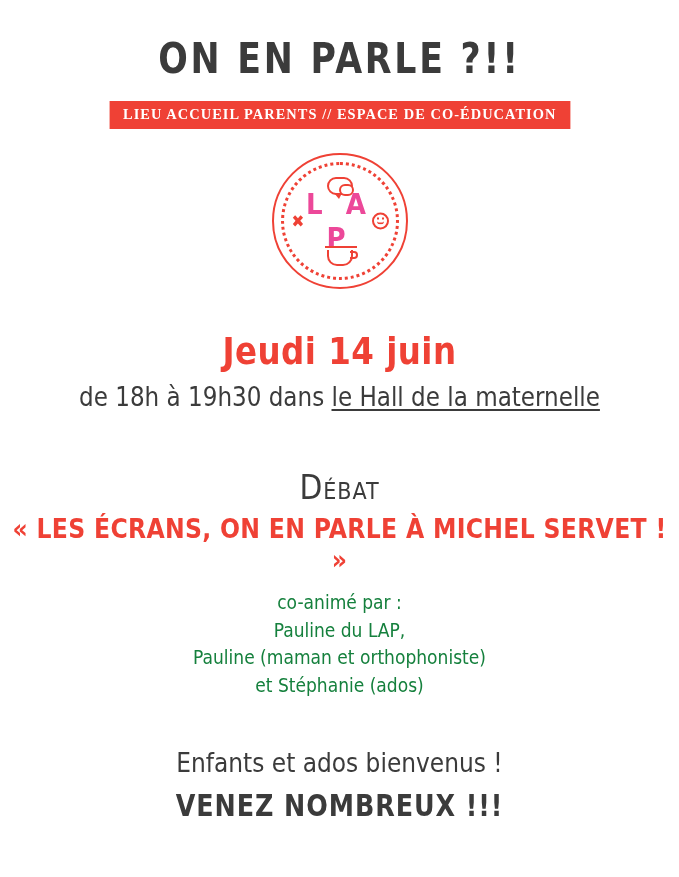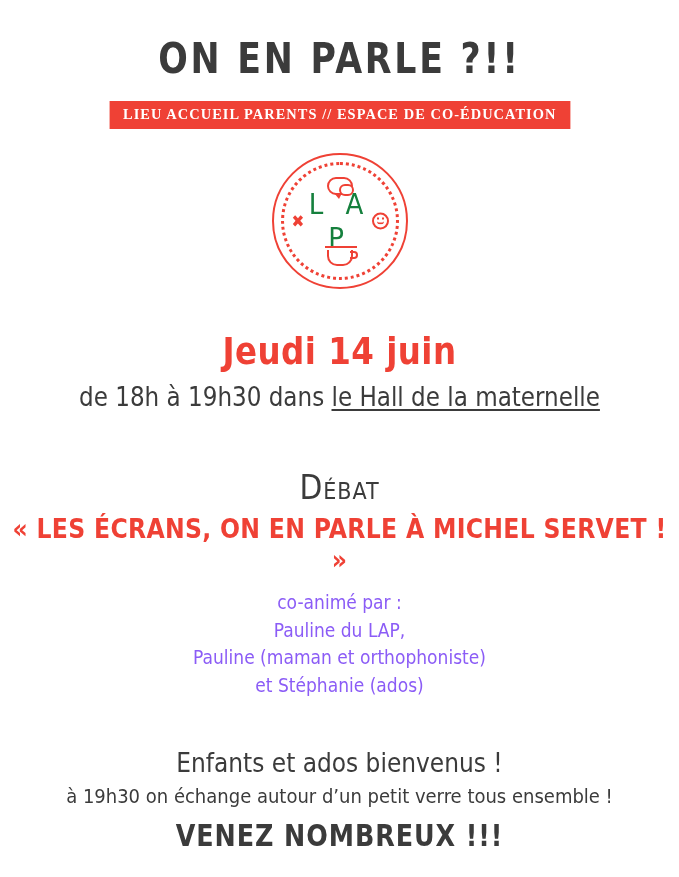"L A P" .logo .lap-text { color: #15803d -> #ec4899; font-weight: normal -> bold }
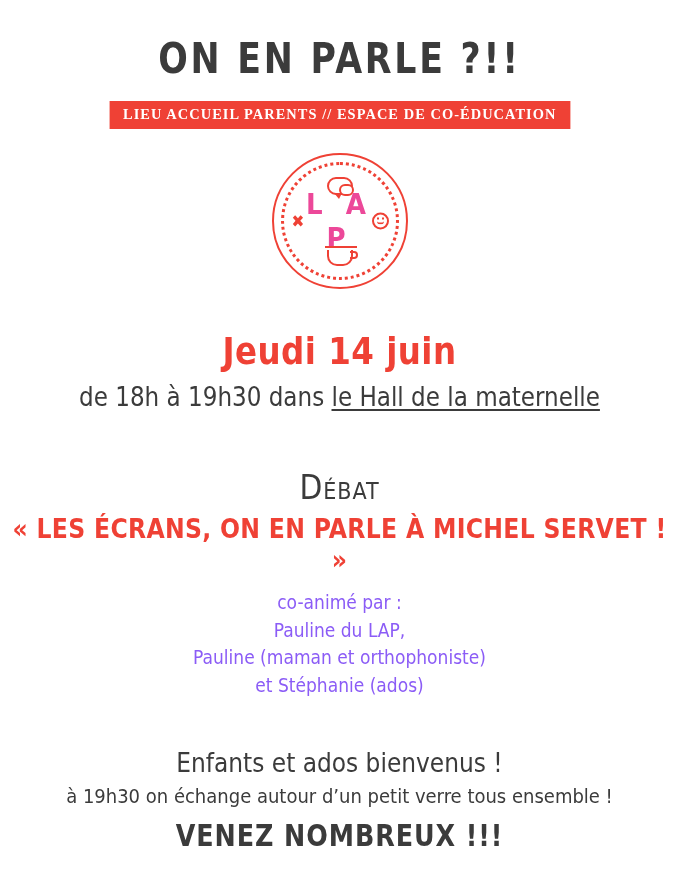"co-animé par :" .coanim { color: #8b5cf6 -> #15803d }
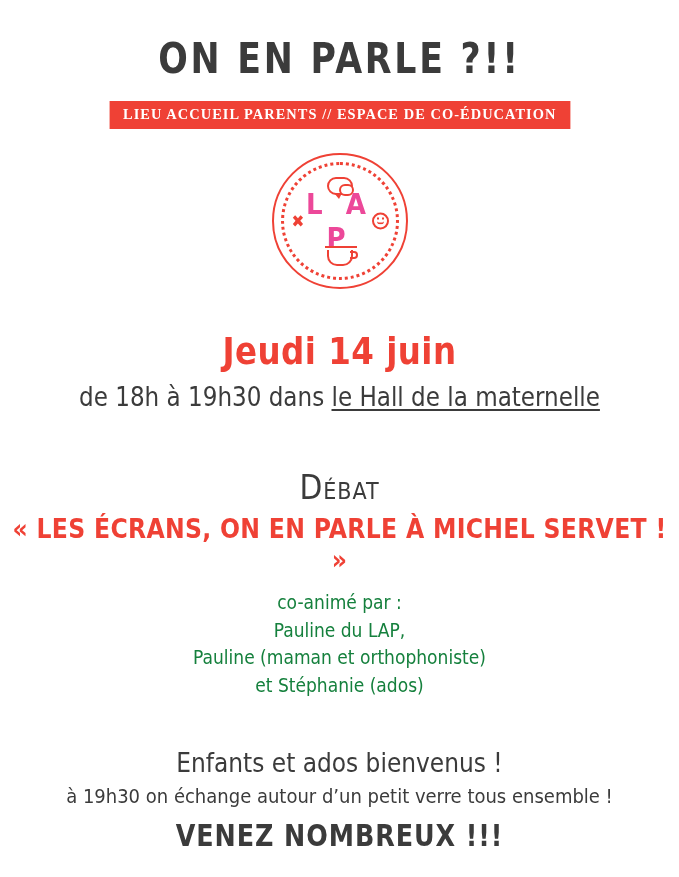"à 19h30 on échange autour" div.drink { html: <div>à 19h30 on échange autour d’un petit verre tous ensemble !</div> -> none }
